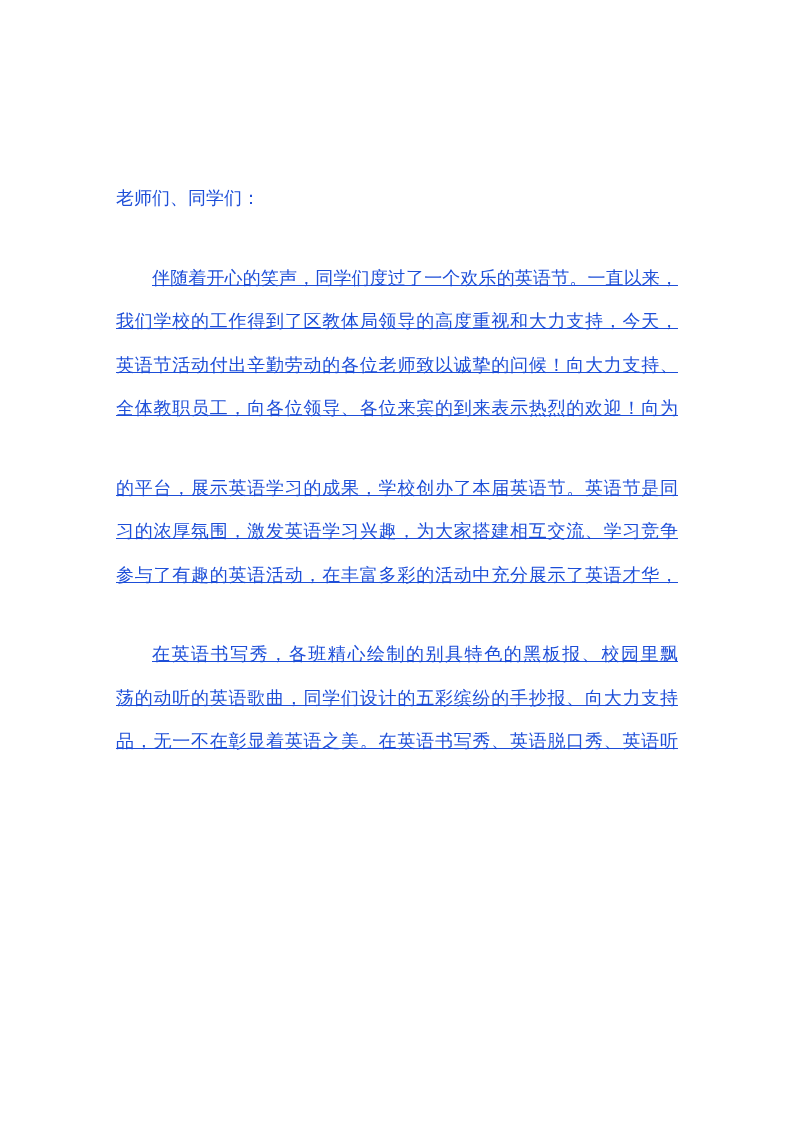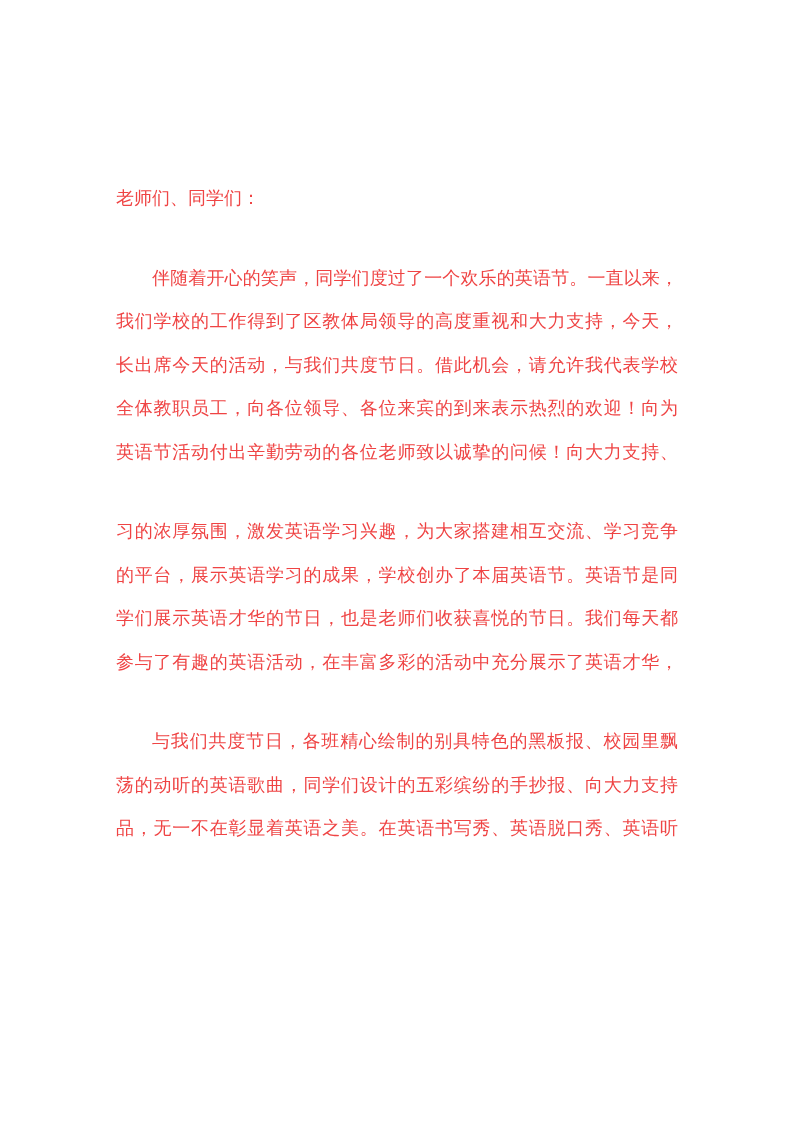"老师们、同学们：" .text-block { color: #ef4444 -> #1d4ed8 }
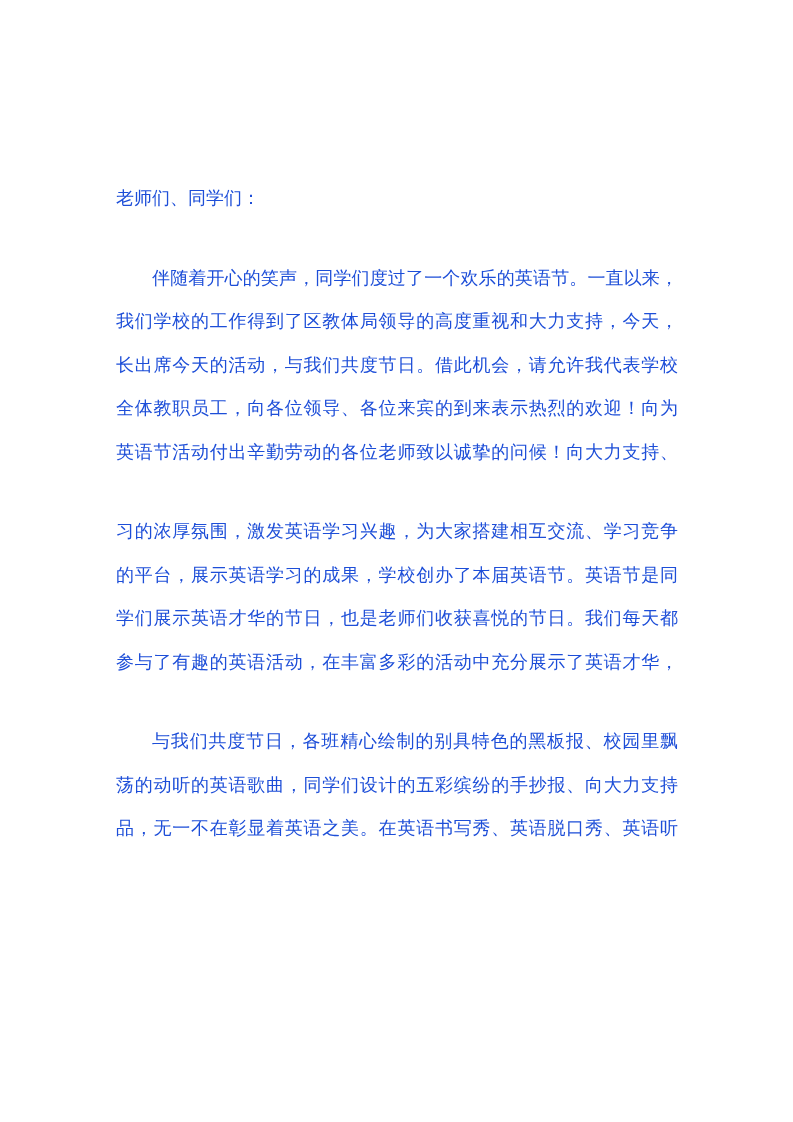"伴随着开心的笑声，同学们度过了一个欢乐的英语节。一直以来，" .line { text-decoration: none -> underline }
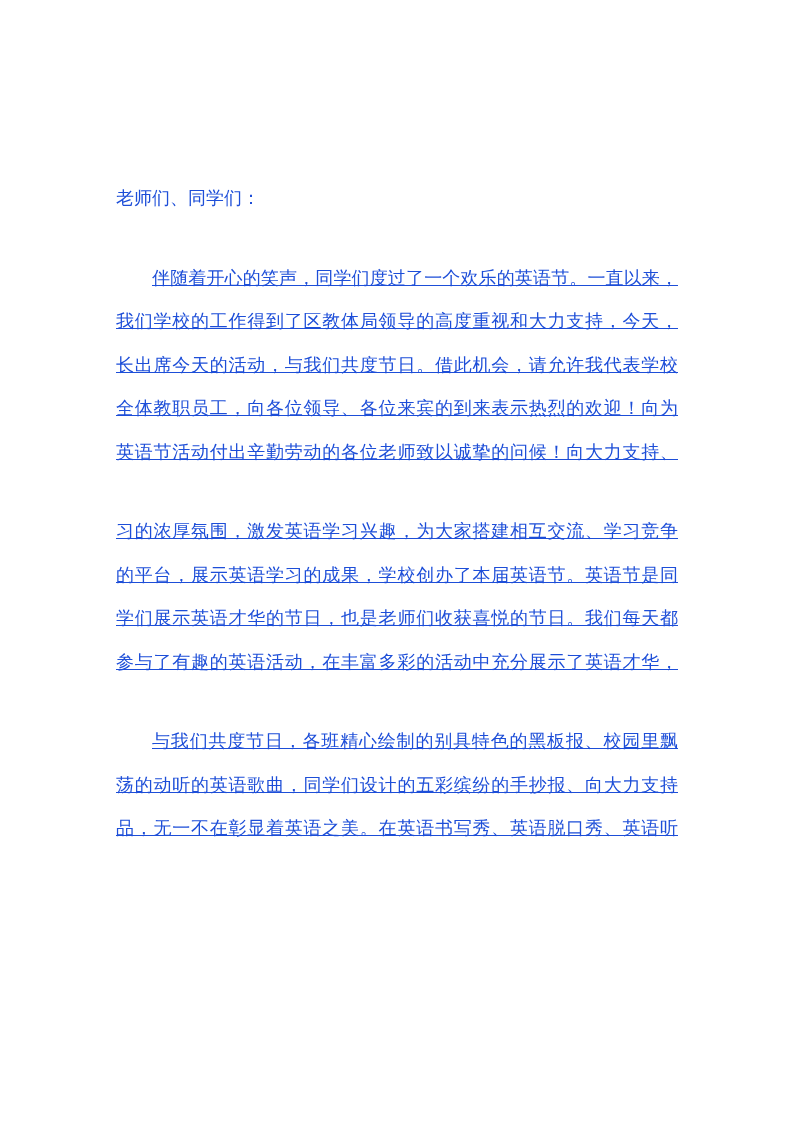"长出席今天的活动，与我们共度节日。借此机会，请允许我代表学校" div.line { html: <div>长出席今天的活动，与我们共度节日。借此机会，请允许我代表学校</div> -> none }
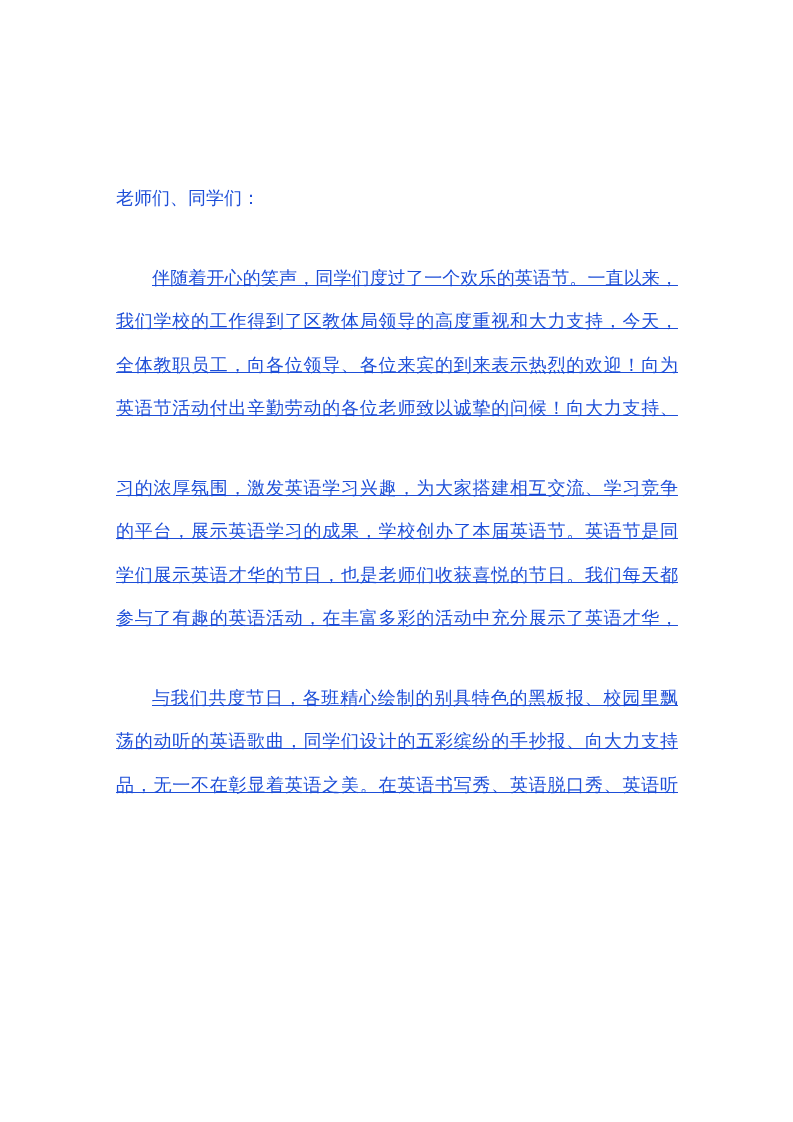"全体教职员工，向各位领导、各位来宾的到来表示热烈的欢迎！向为" div.line { order: before "英语节活动付出辛勤劳动的各位老师致以诚挚的问候！向大力支持、" -> after "英语节活动付出辛勤劳动的各位老师致以诚挚的问候！向大力支持、" }
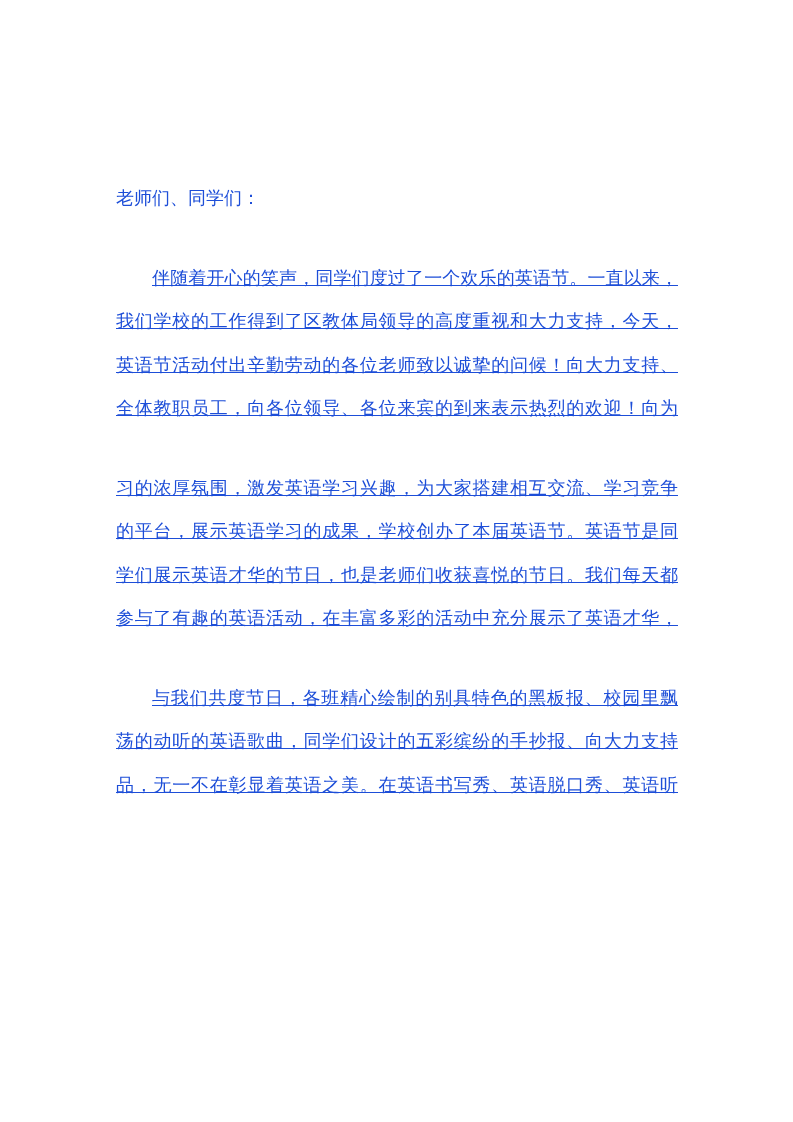"习的浓厚氛围，激发英语学习兴趣，为大家搭建相互交流、学习竞争" div.line { order: before "的平台，展示英语学习的成果，学校创办了本届英语节。英语节是同" -> after "的平台，展示英语学习的成果，学校创办了本届英语节。英语节是同" }
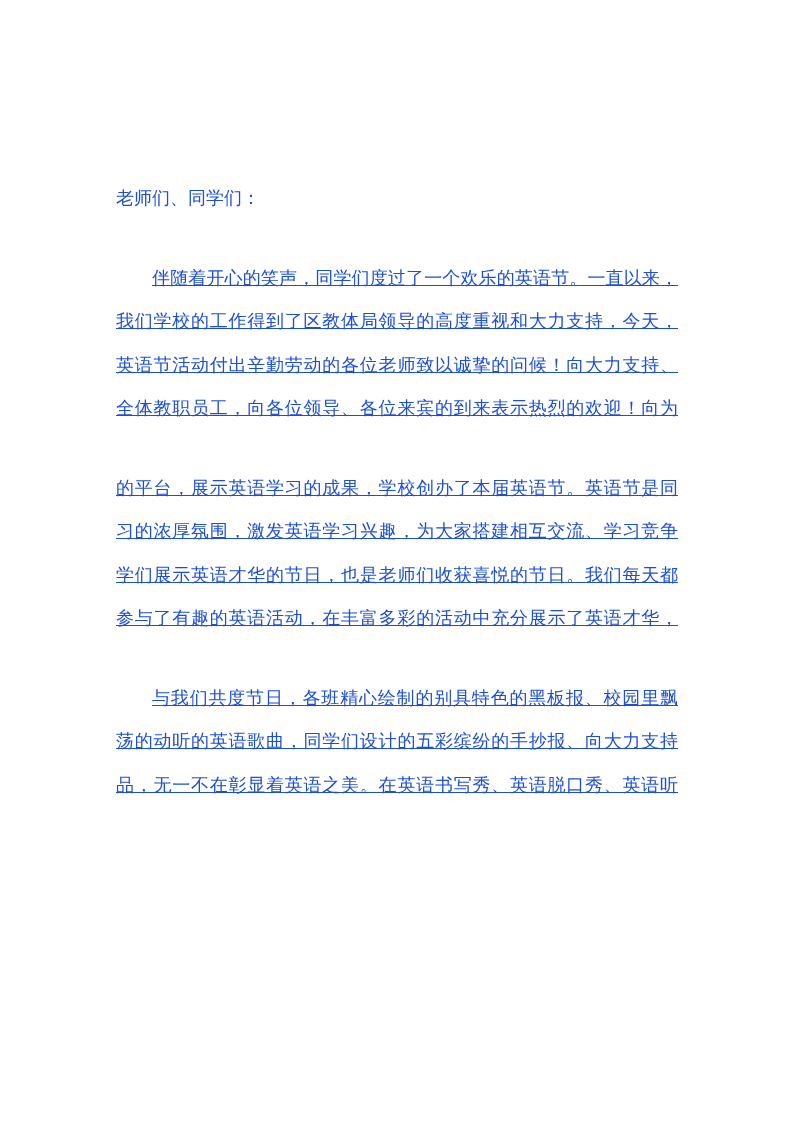"学们展示英语才华的节日，也是老师们收获喜悦的节日。我们每天都" div.line { html: <div>学们展示英语才华的节日，也是老师们收获喜悦的节日。我们每天都</div> -> none }
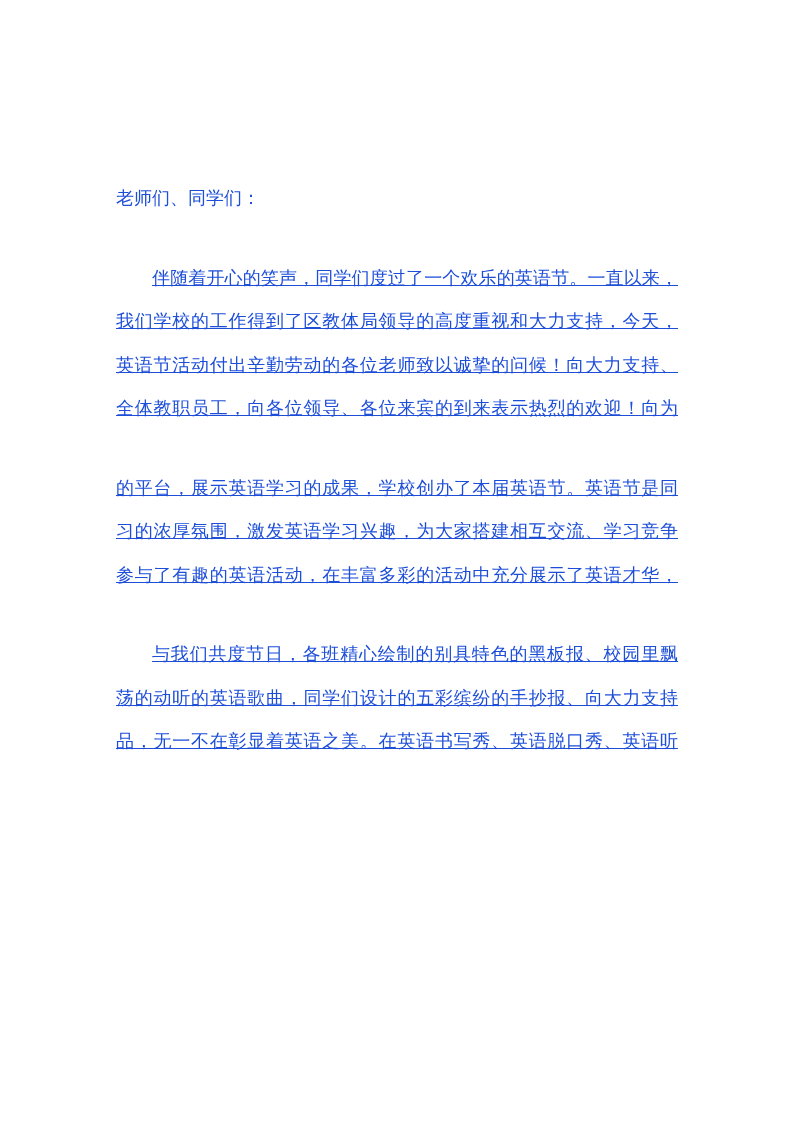"与我们共度节日，各班精心绘制的别具特色的黑板报、校园里飘" div.line { text: 与我们共度节日 -> 在英语书写秀 }
